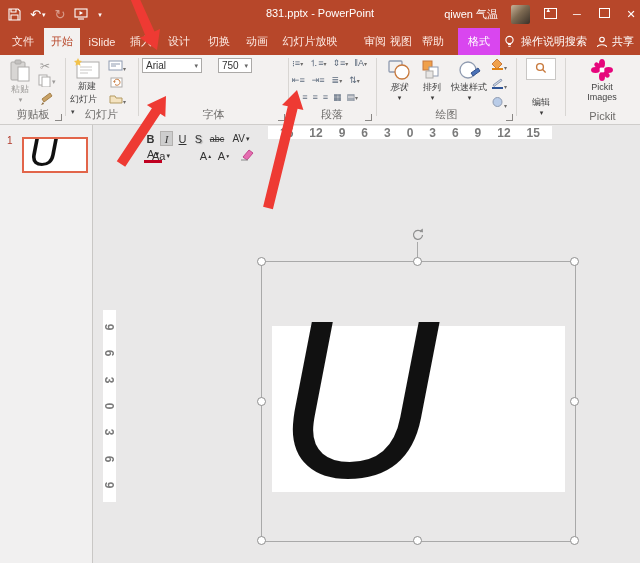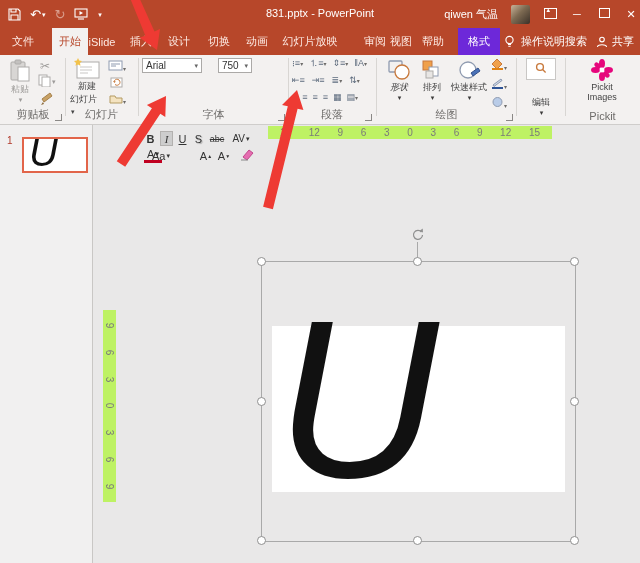"开始" span.tab { left: 52px -> 44px }
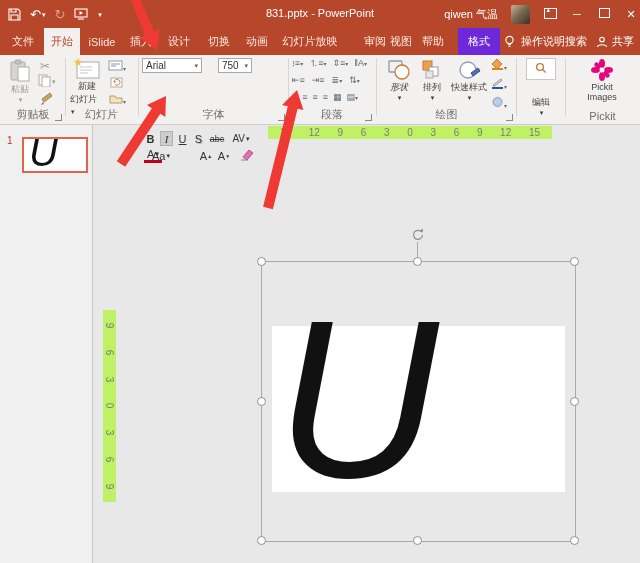"格式" .tab.contextual { background: #6d28d9 -> #d946ef }
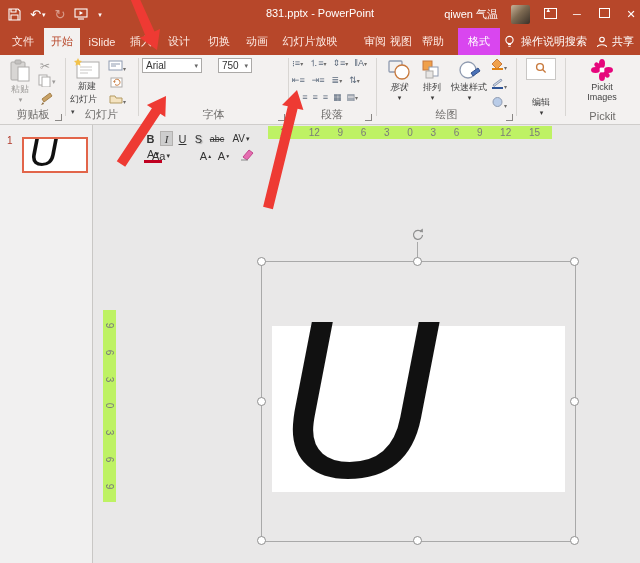"12" .ruler { background: #bef264 -> #ffffff; font-size: 10px -> 12px; font-weight: none -> bold }
